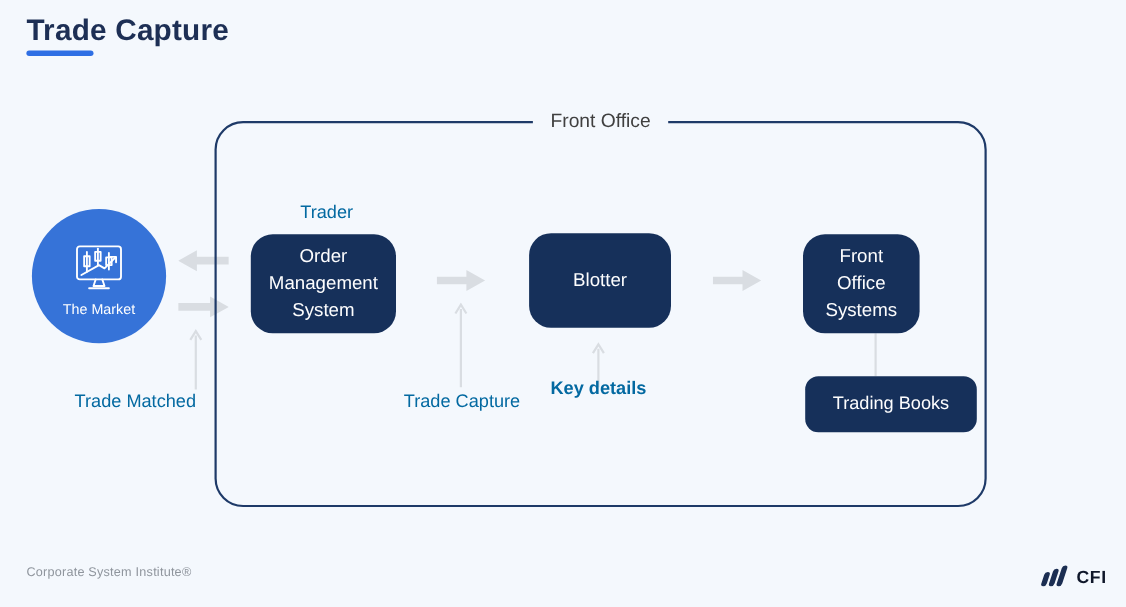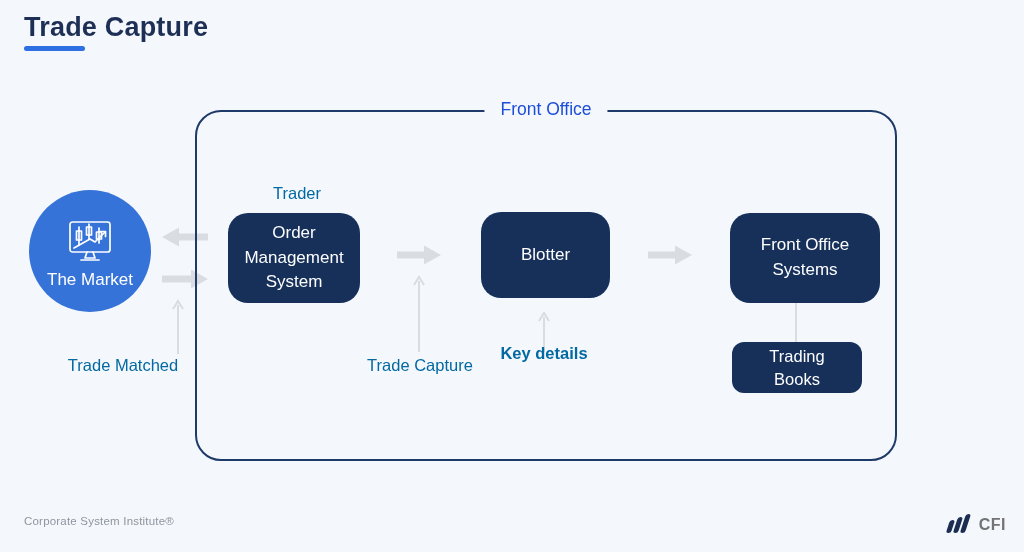"Front Office" .fo-label { color: #1d4ed8 -> #404040 }
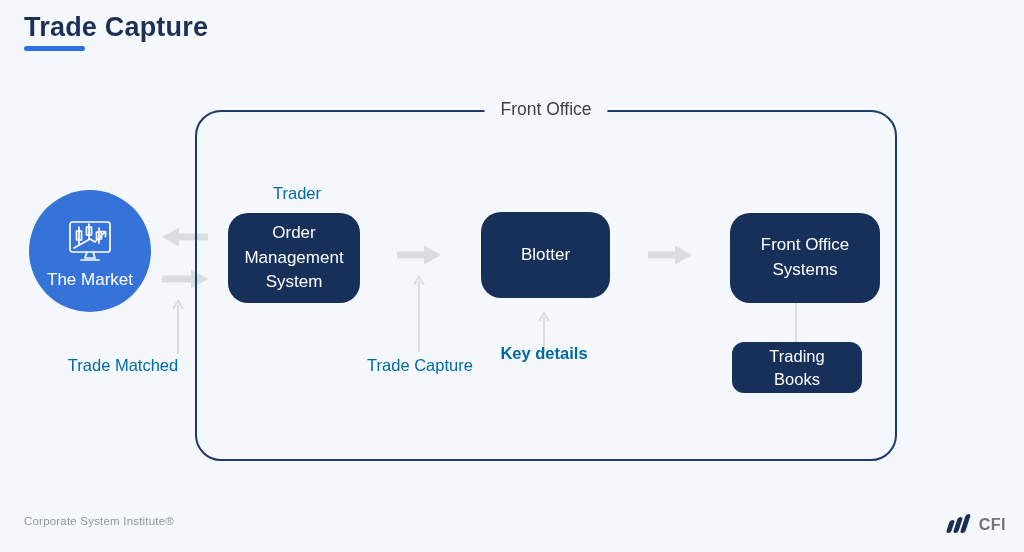"Front Office Systems" .node-fos { width: 150px -> 106px }
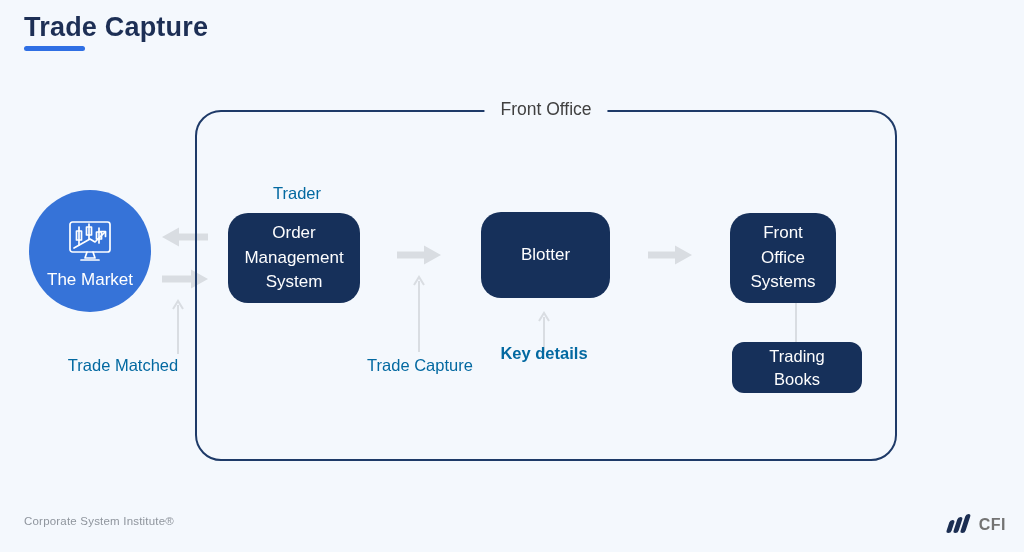"The Market" .market-label { font-size: 17px -> 13px }
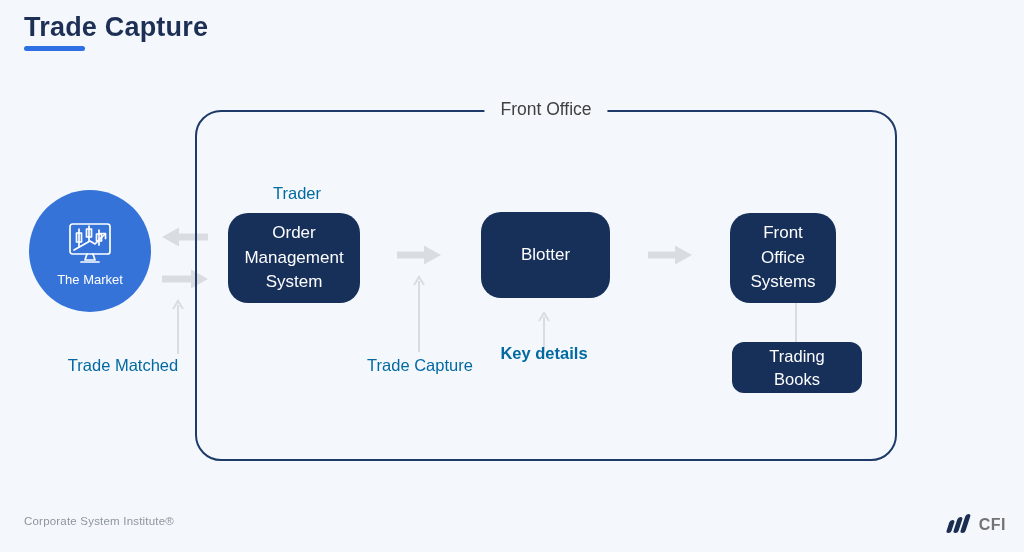"Trading Books" .node-books { width: 130px -> 156px }
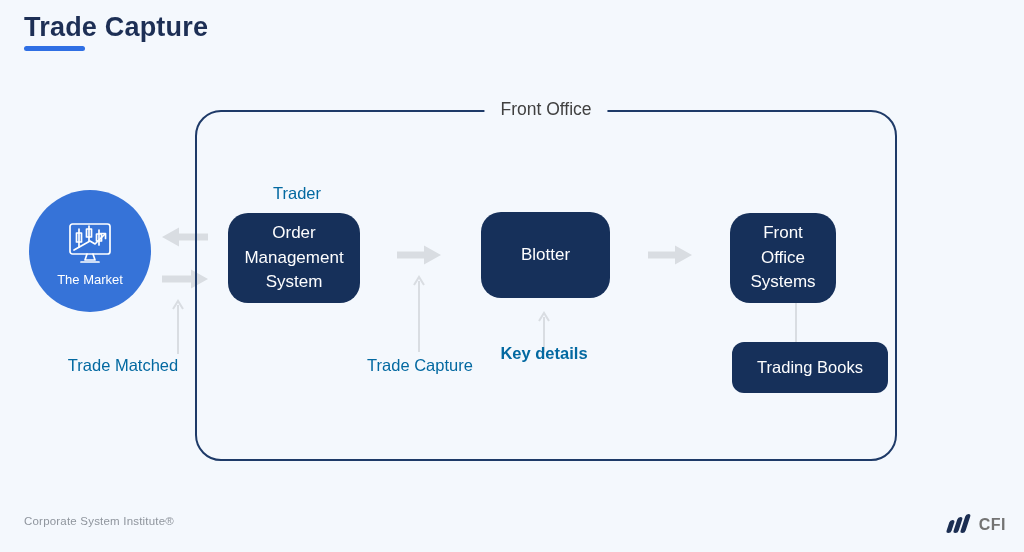"CFI" .cfi-logo-text { color: #737373 -> #0f172a }
